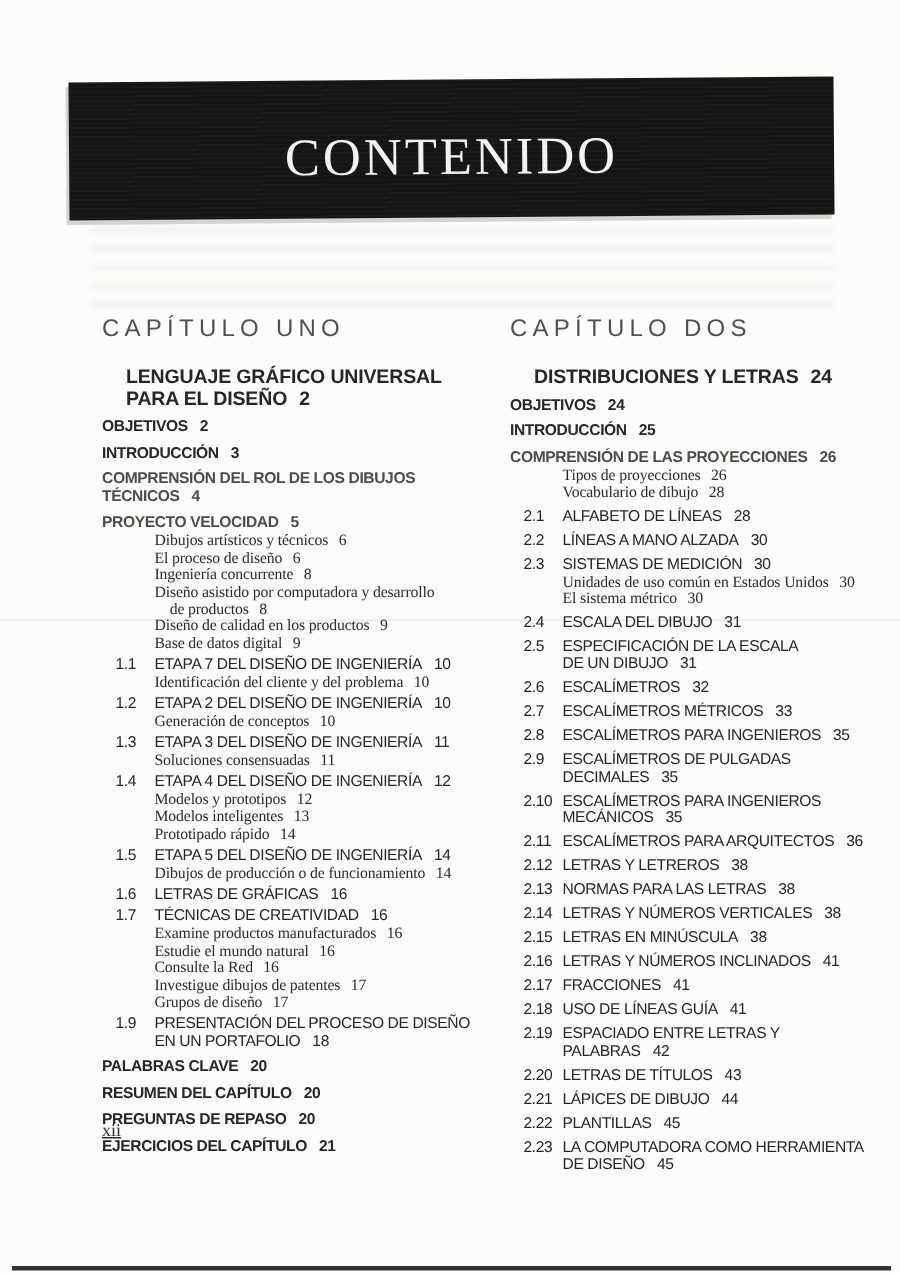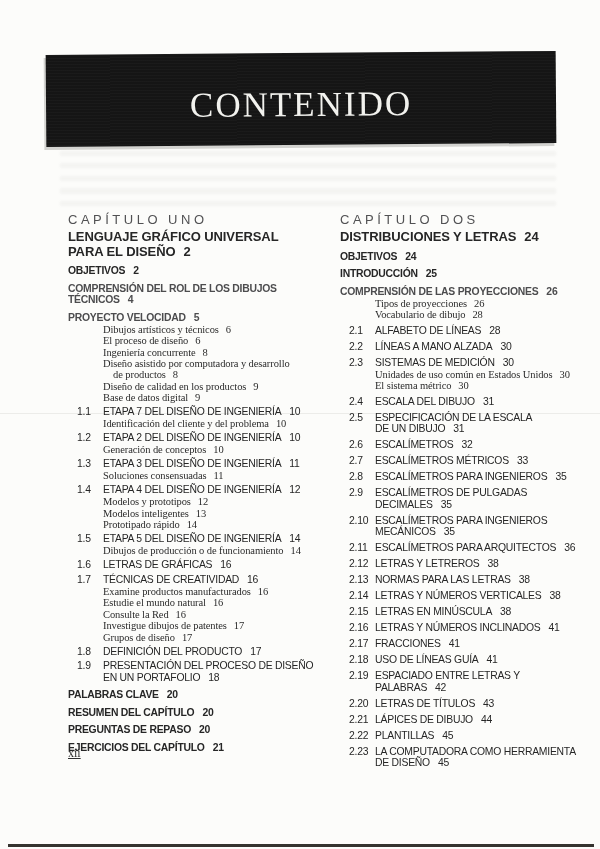"CAPÍTULO UNO" .chapter-label { font-size: 13px -> 16px; margin-bottom: 4px -> 18px }
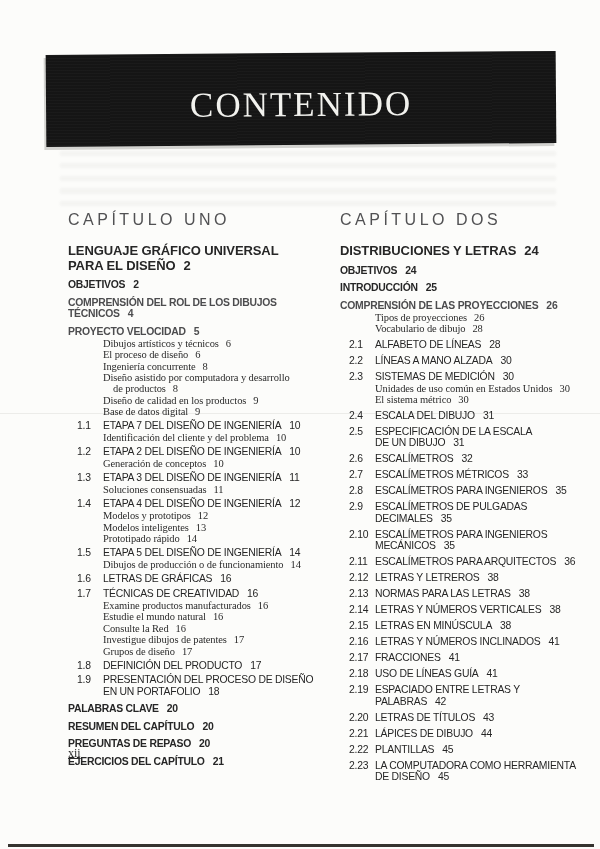"LENGUAJE GRÁFICO UNIVERSAL" .chapter-title { margin-left: none -> 16px }
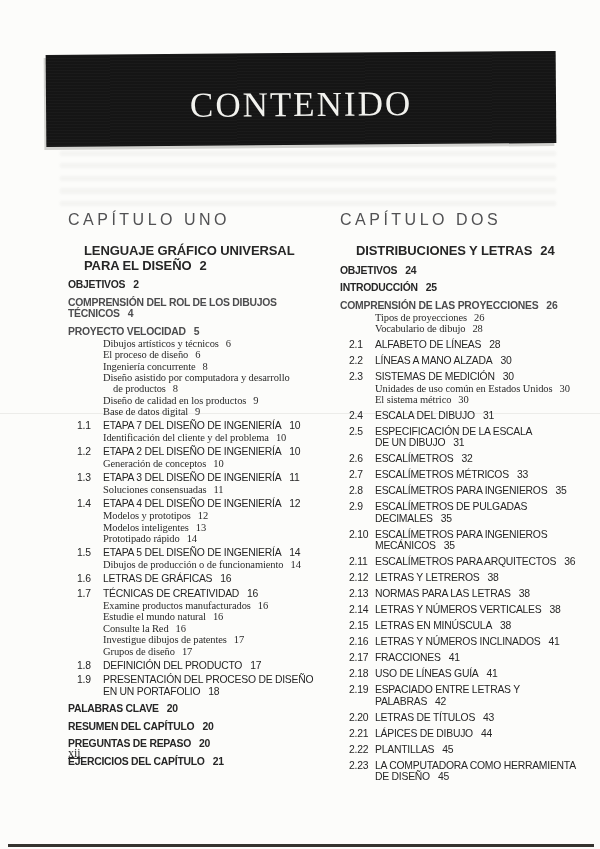"INTRODUCCIÓN 3" div.entry { html: none -> <div><span>INTRODUCCIÓN</span><span>3</span></div> }
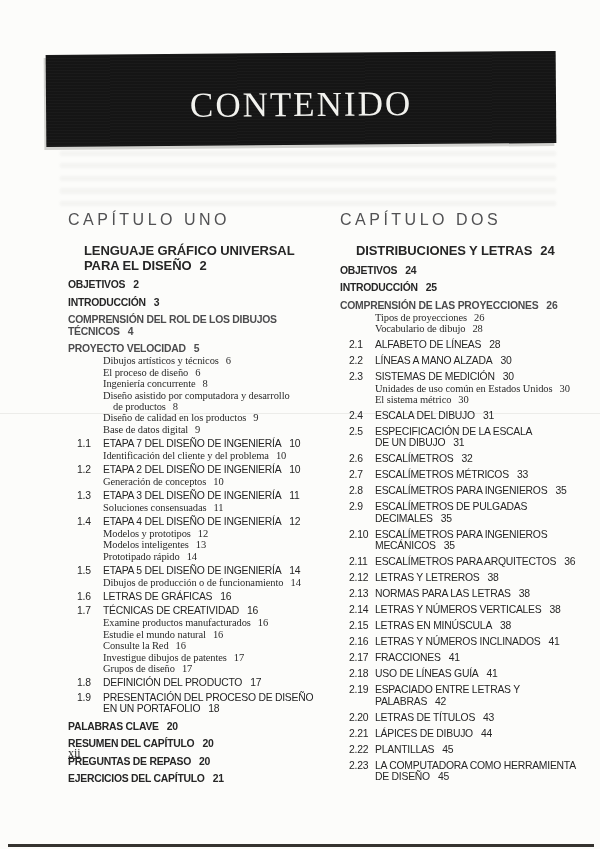"1.8" div.entry { html: <div><span>1.8</span><span>DEFINICIÓN DEL PRODUCTO</span><span>17</span></div> -> none }
